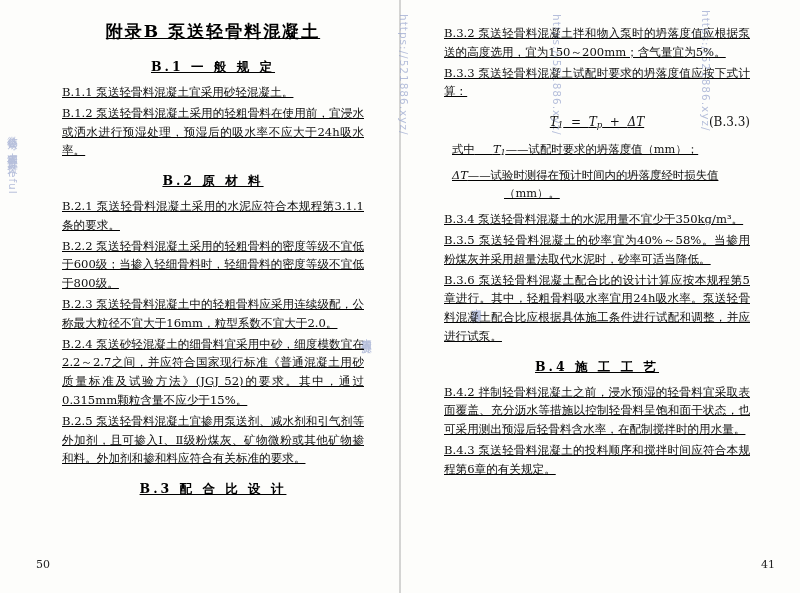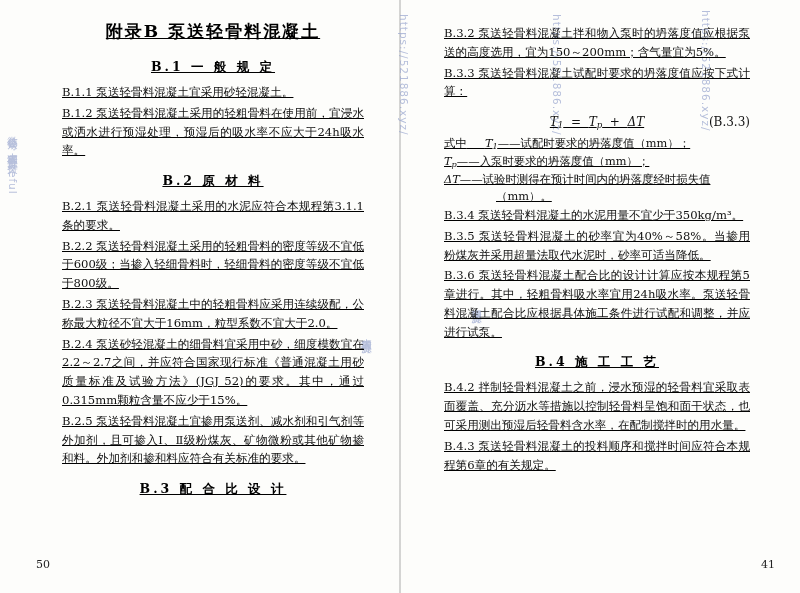"式中 T1——试配时要求的坍落度值（mm）；" .where-line { margin: 0 -> 8px }
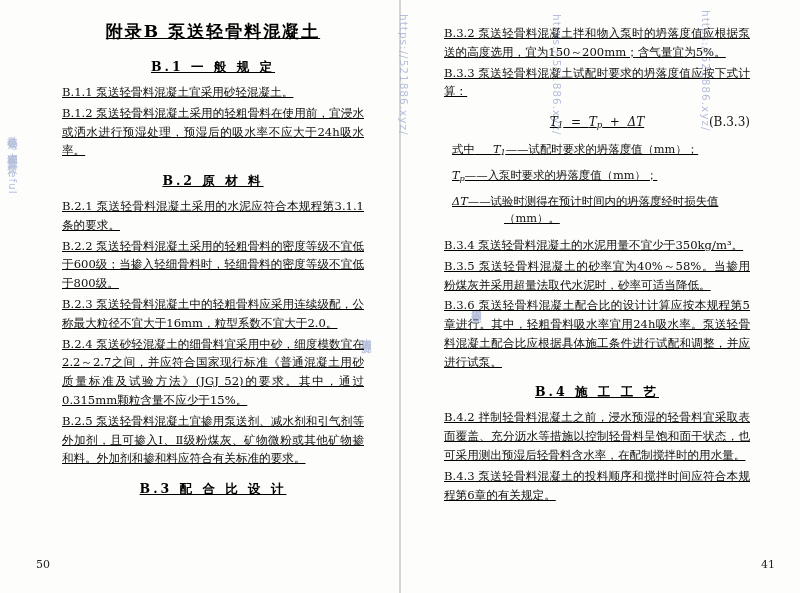"Tp——入泵时要求的坍落度值（mm）；" p.where-line { html: <p> <span>T</span><span>p</span>——入泵时要求的坍落度值（mm）； </p> -> none }
